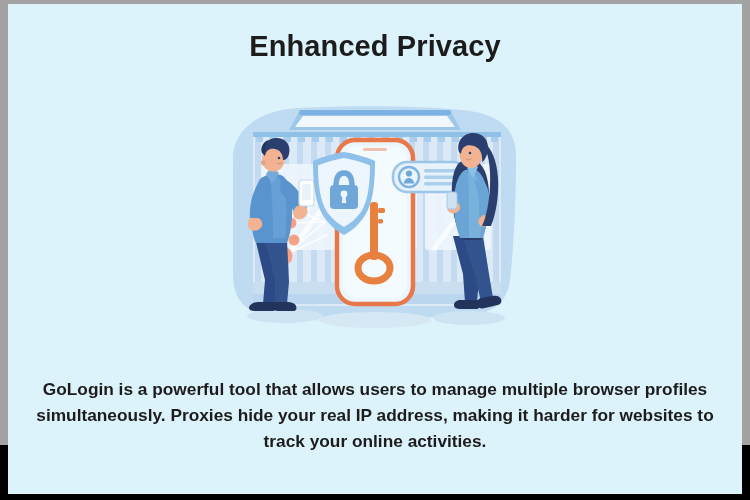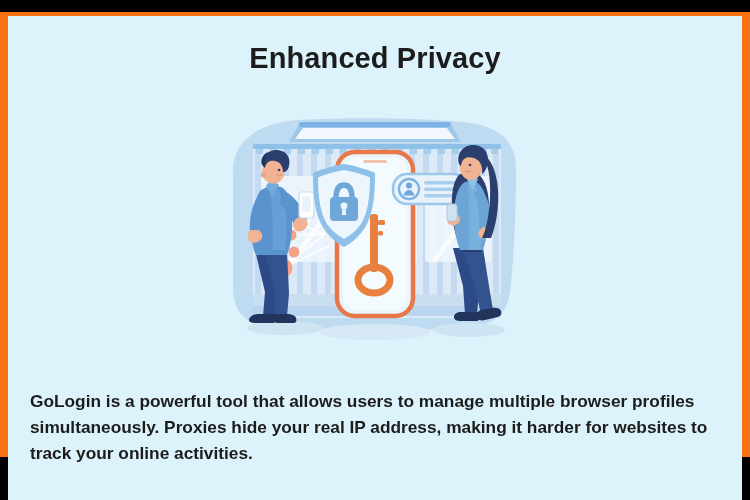"Enhanced Privacy" #frame { background: #f97316 -> #a3a3a3; top: 12px -> 0 }
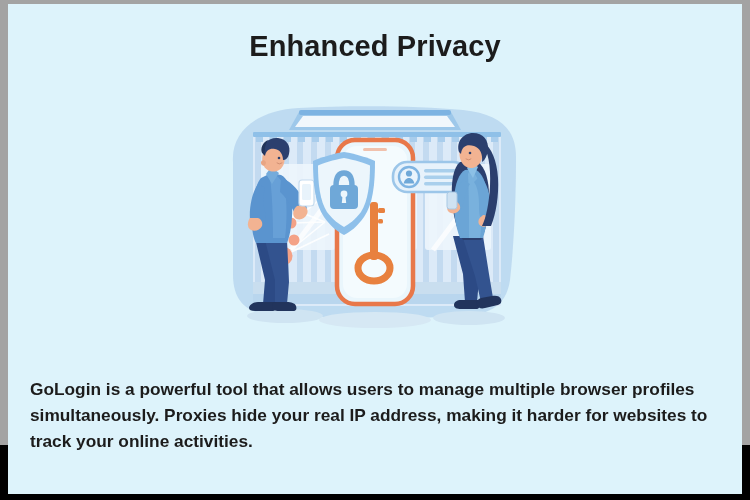"GoLogin is a powerful tool" #body-text { text-align: none -> center }
